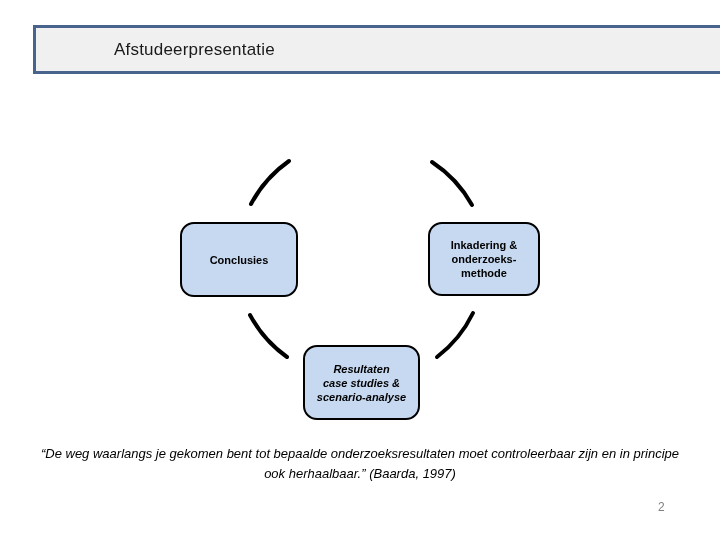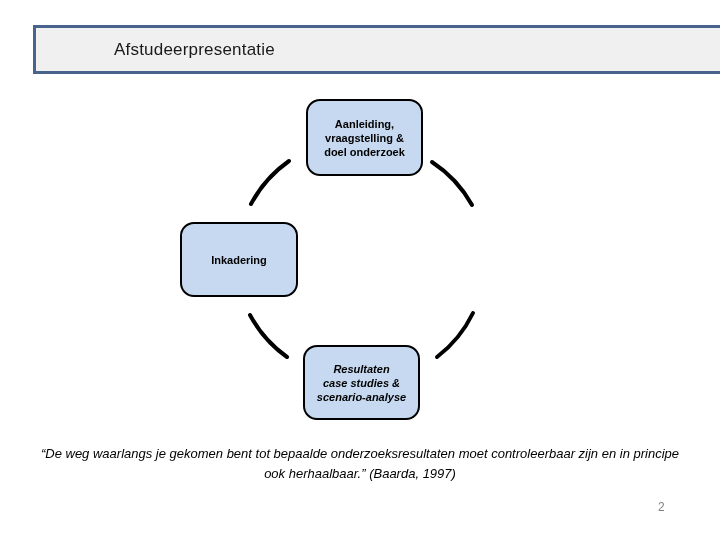"Aanleiding," div.node { html: <div> <span>Aanleiding, vraagstelling &amp; doel onderzoek</span> </div> -> none }
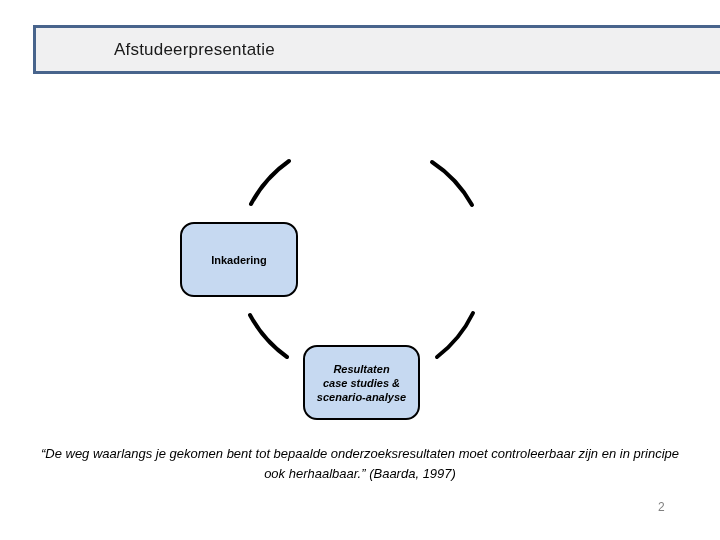"Inkadering &" div.node { html: none -> <div> <span>Inkadering &amp; onderzoeks- methode</span> </div> }
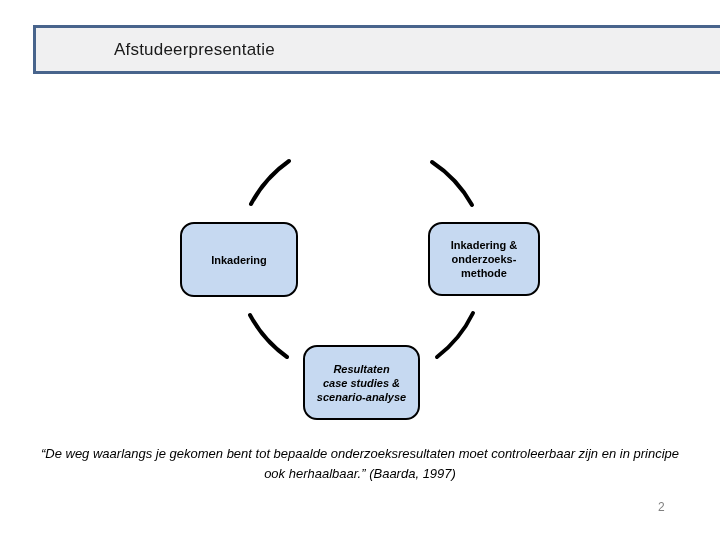"Inkadering" span { text: Inkadering -> Conclusies }
